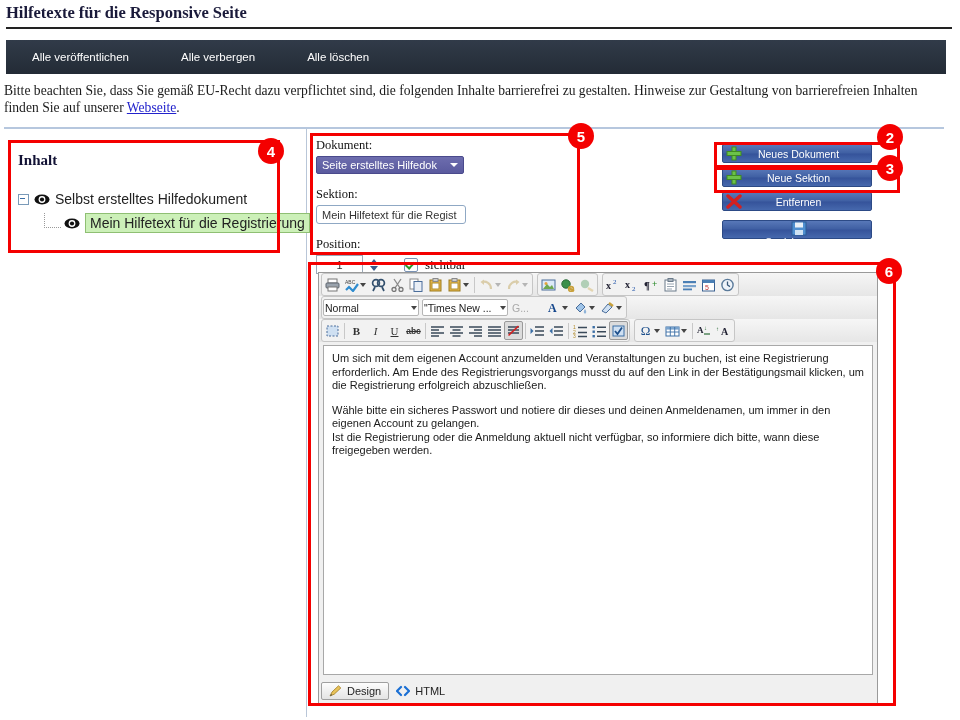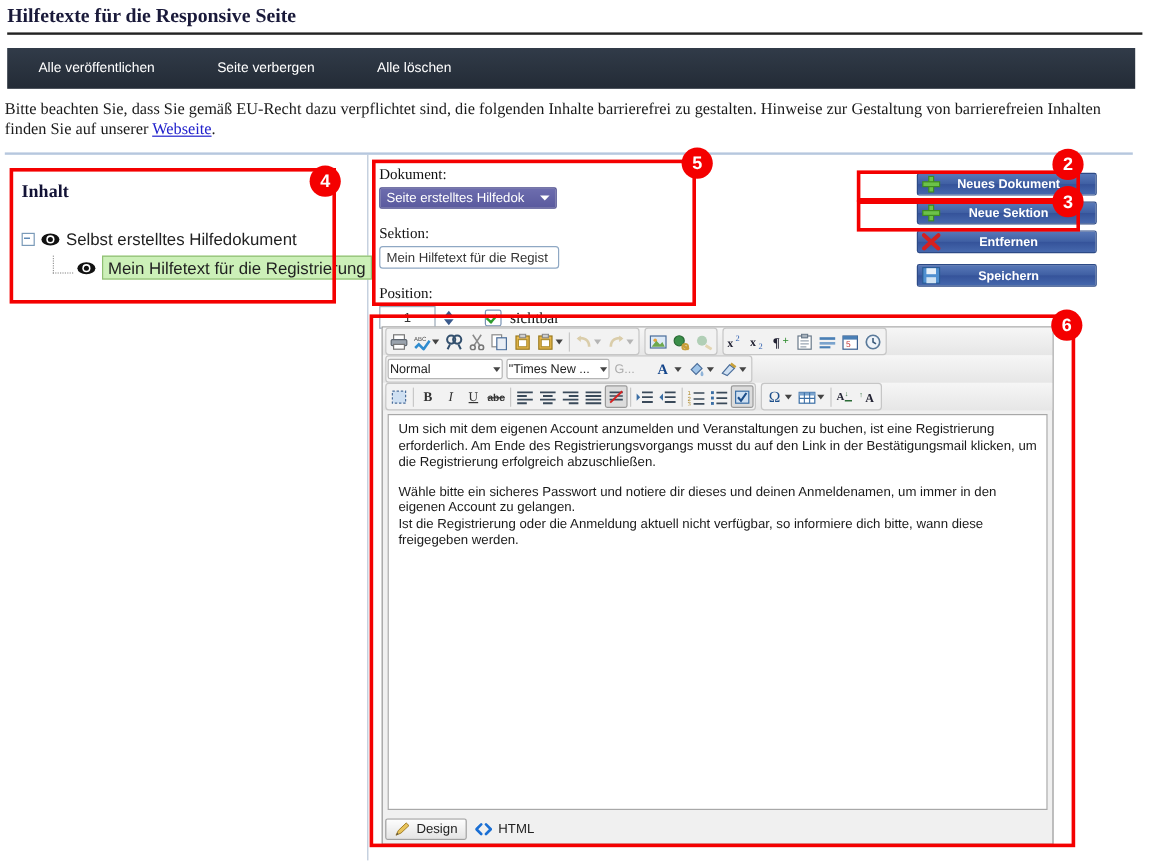"Seite verbergen" div.nav-item { text: Seite -> Alle }
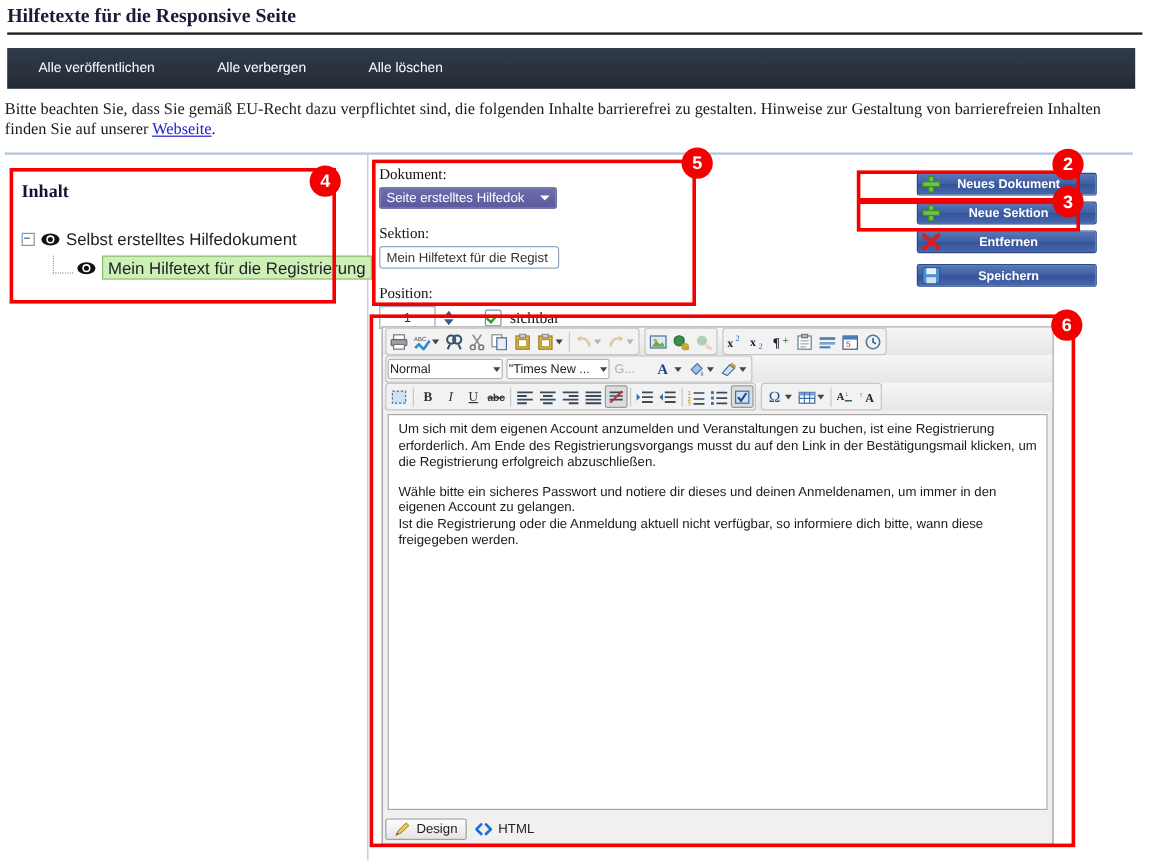"Neues Dokument" #action-buttons { font-weight: bold -> none; left: 764px -> 722px }
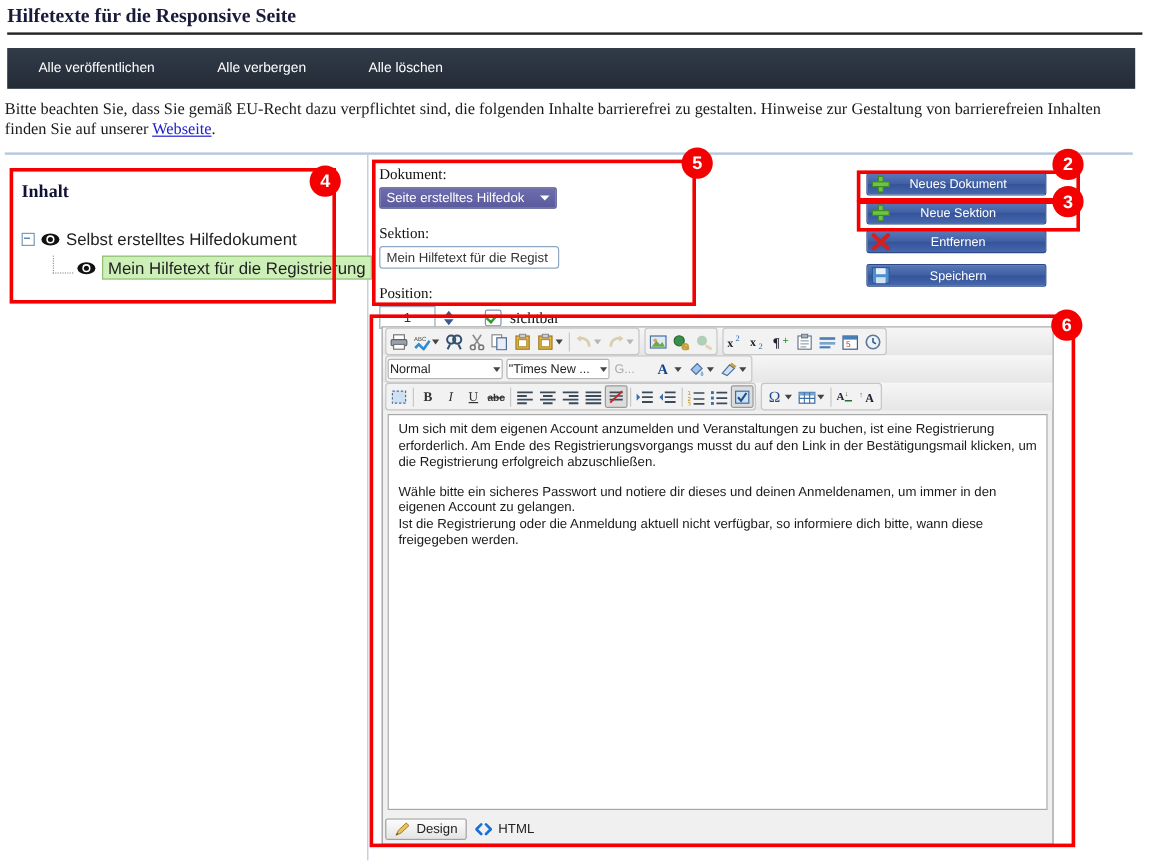"Speichern" .act-btn.gap { flex-direction: none -> column }
